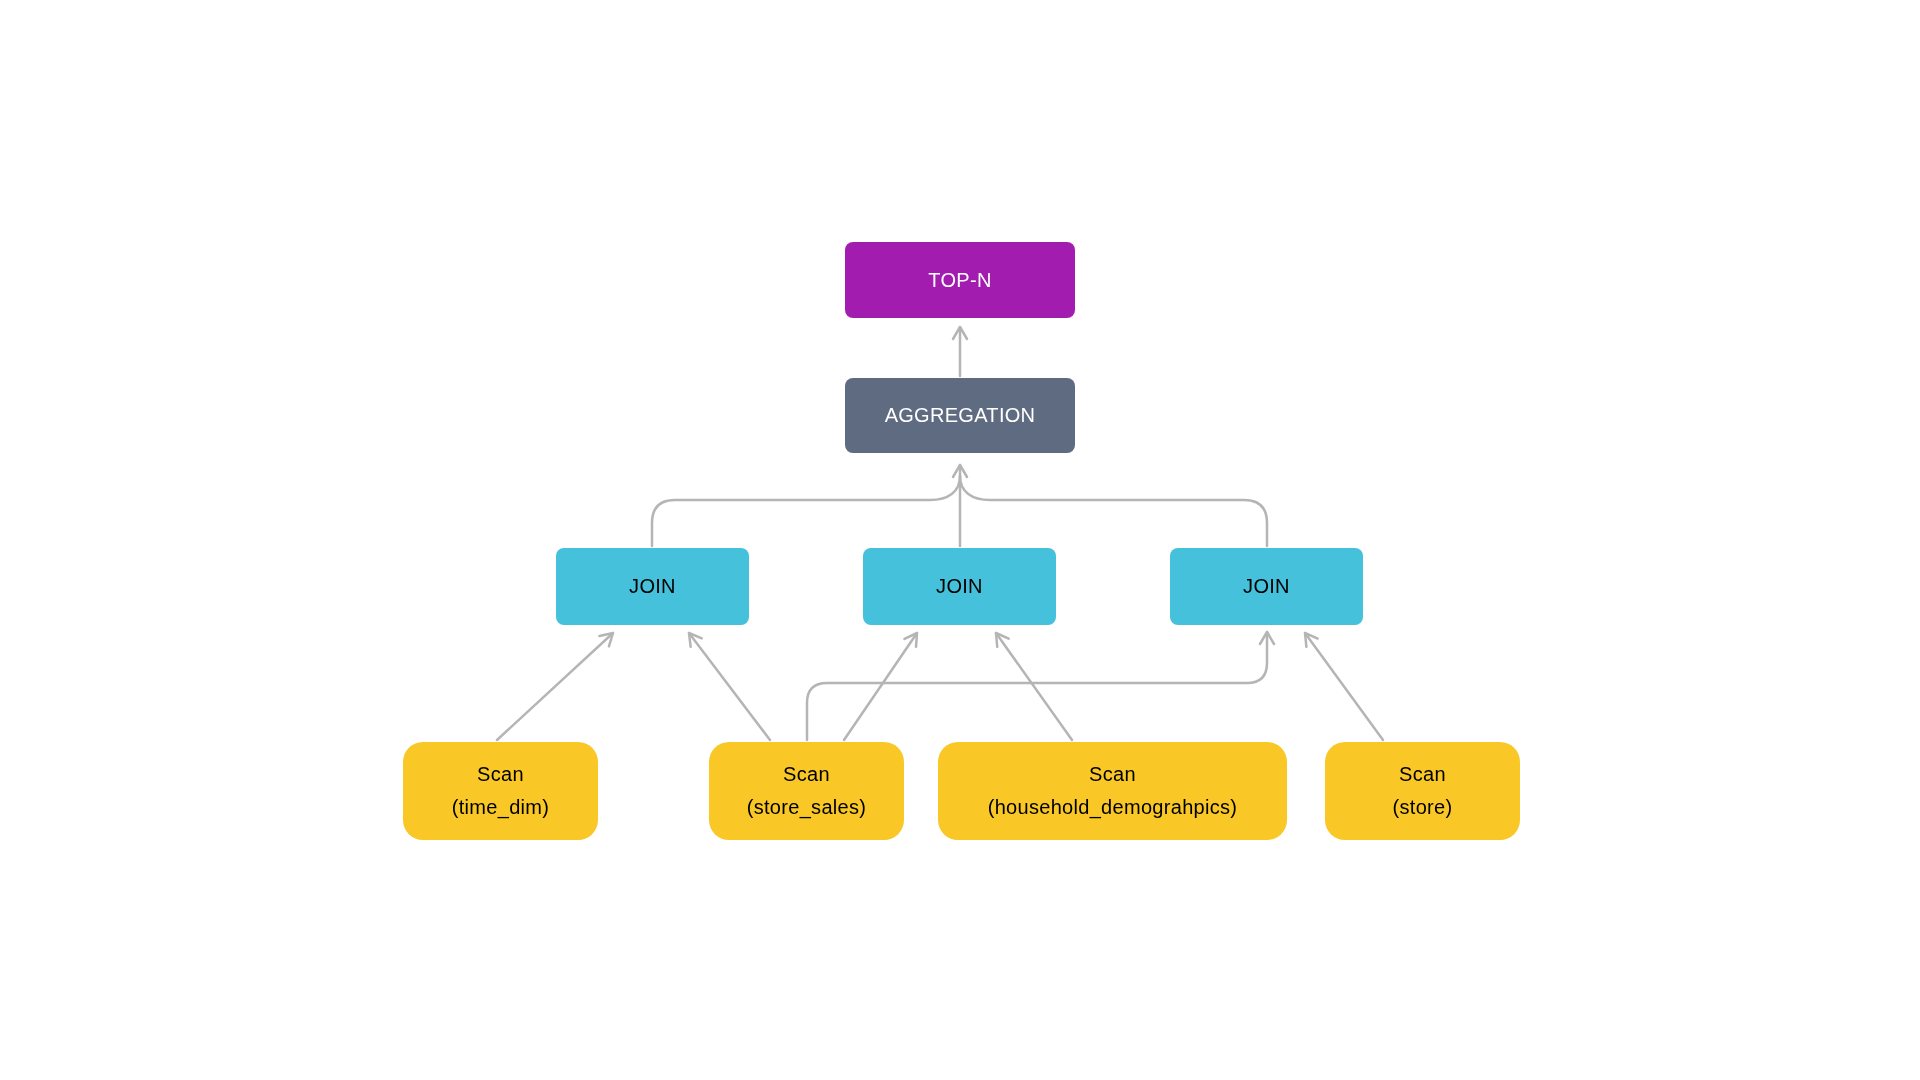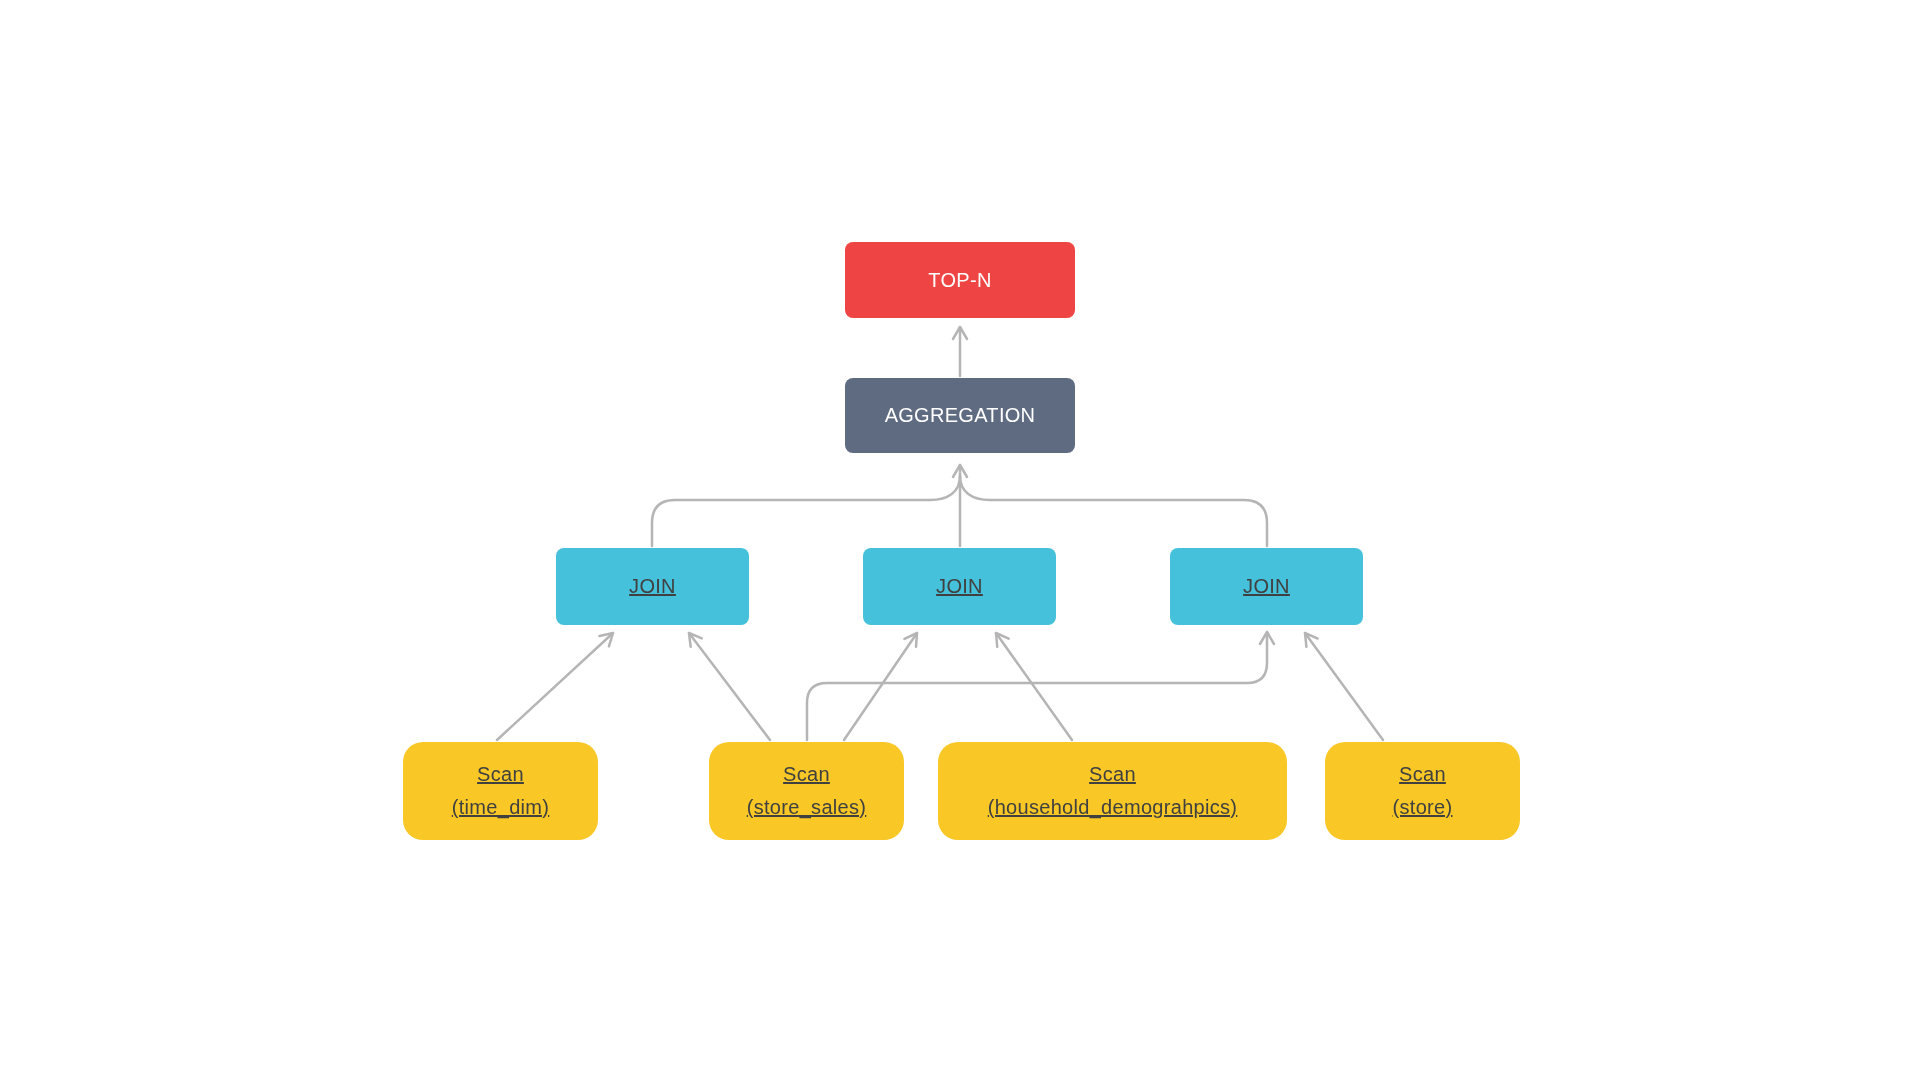"TOP-N" div.node { background-color: #ef4444 -> #a21caf }
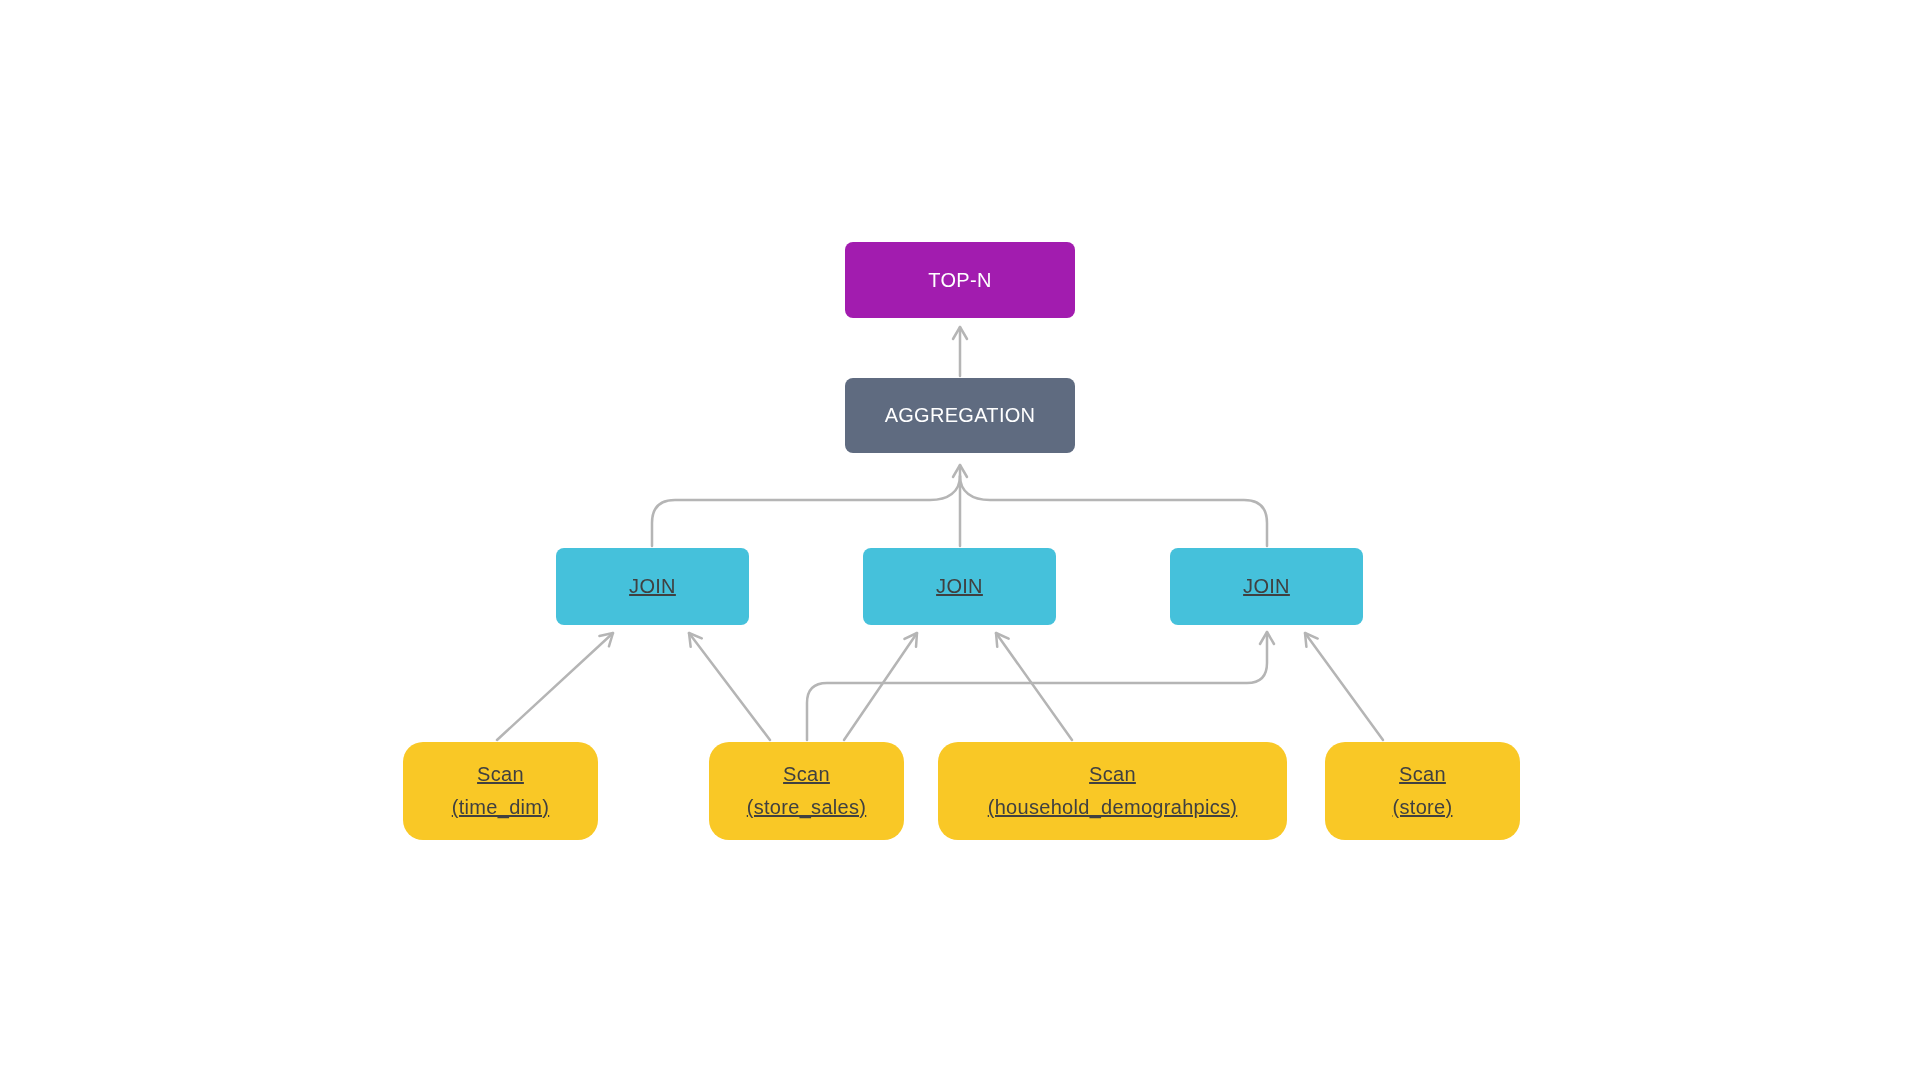"JOIN" .node-dark-text { color: #404040 -> #000000; text-decoration: underline -> none }
